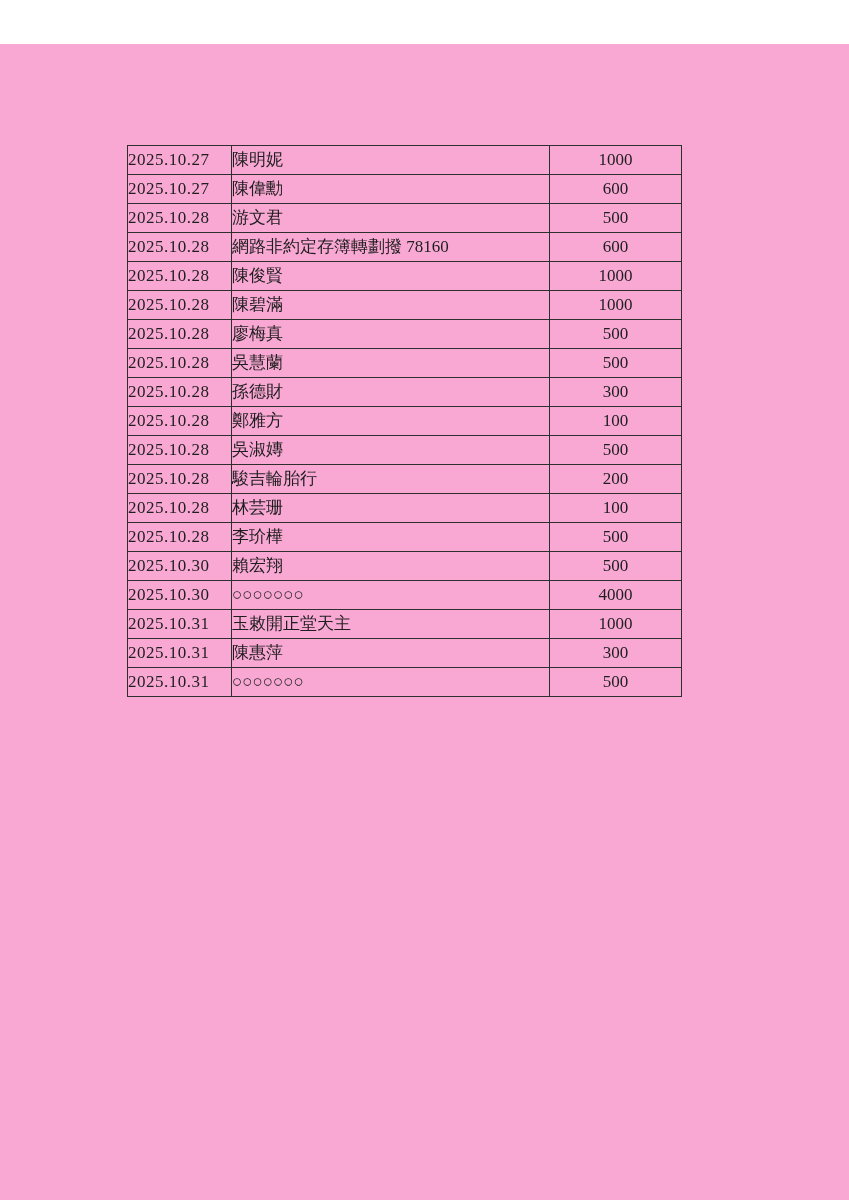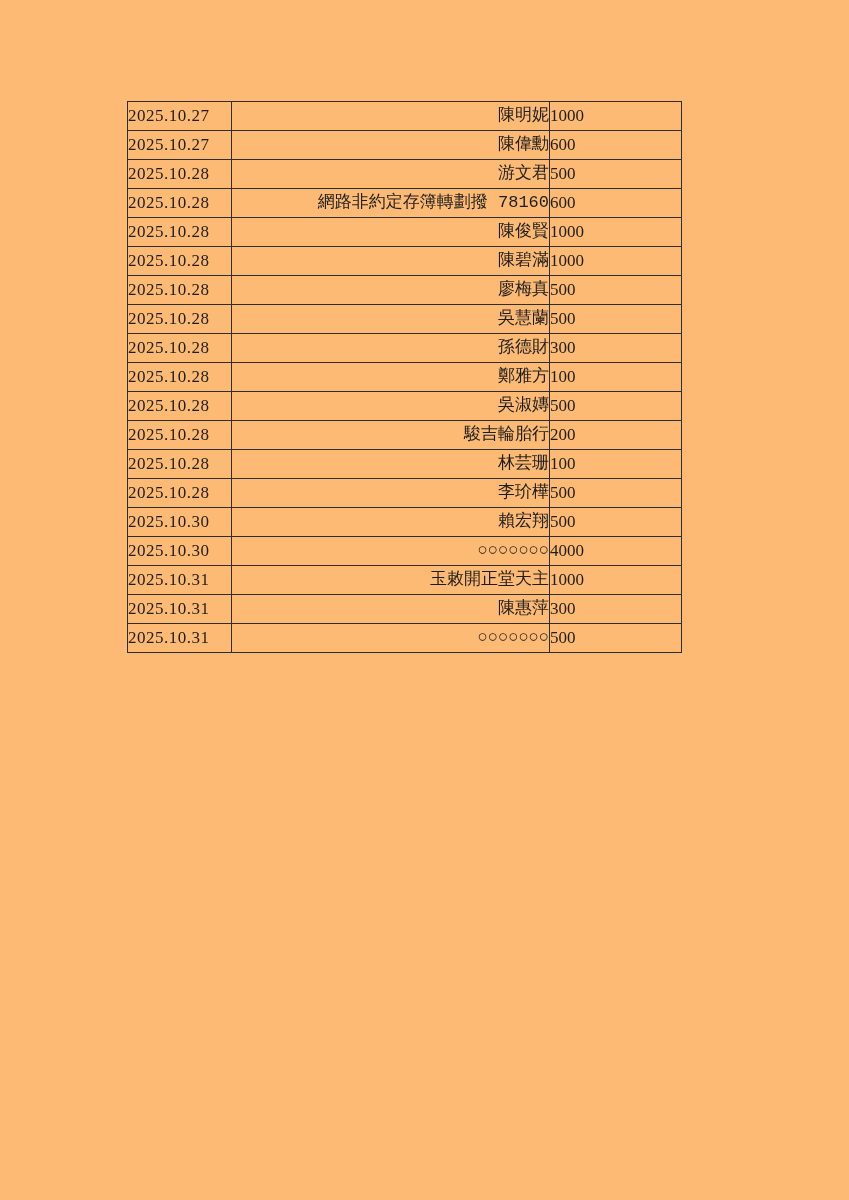"2025.10.27" .page { background: #fdba74 -> #f9a8d4; margin-top: none -> 44px }
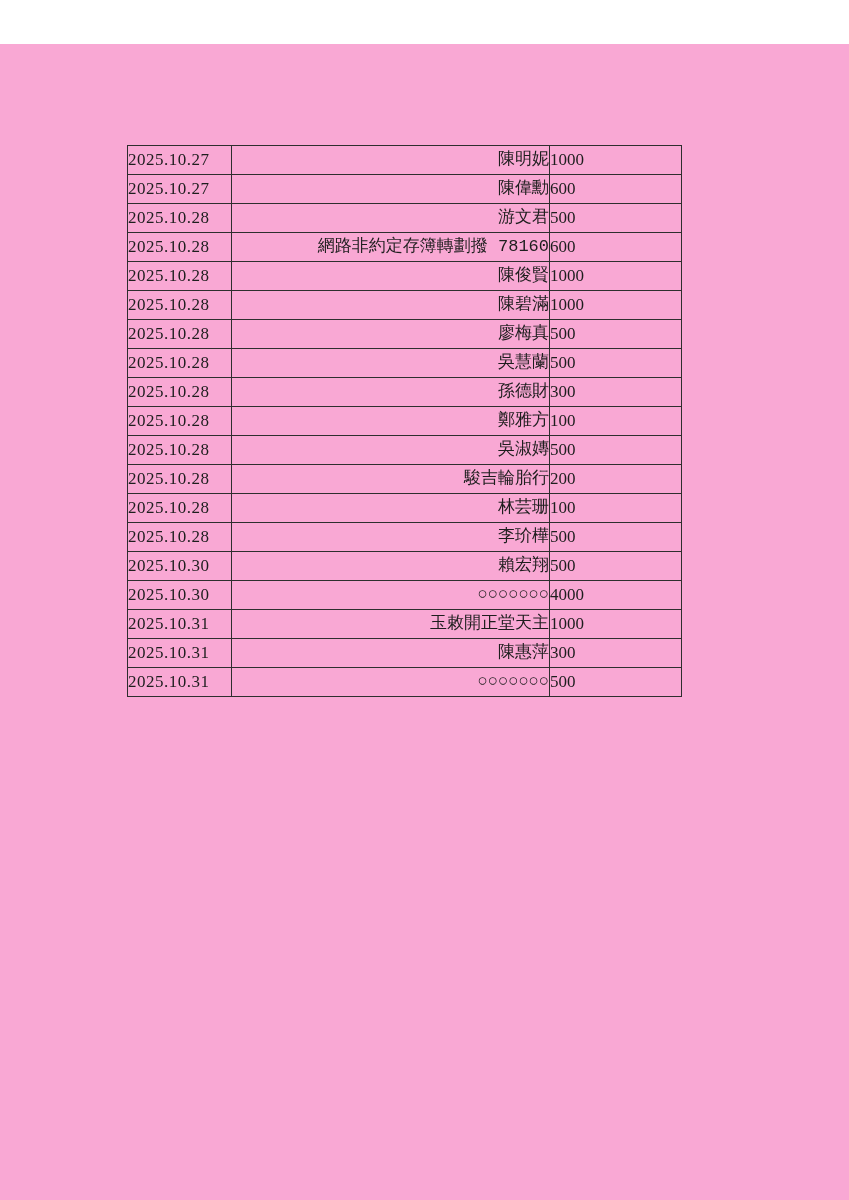"陳明妮" td.col-name { font-family: Liberation Mono, monospace -> Liberation Serif, serif; text-align: right -> none }
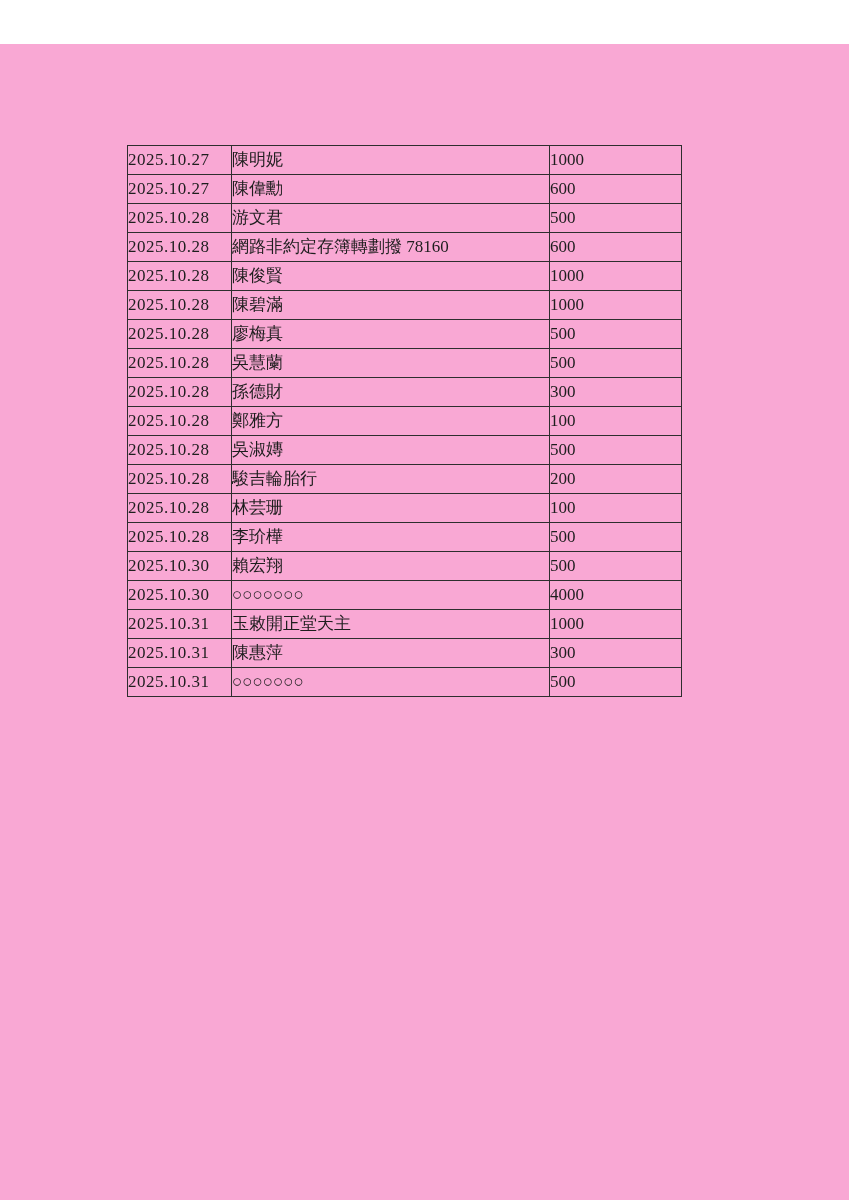"1000" td.col-amount { text-align: left -> center }
